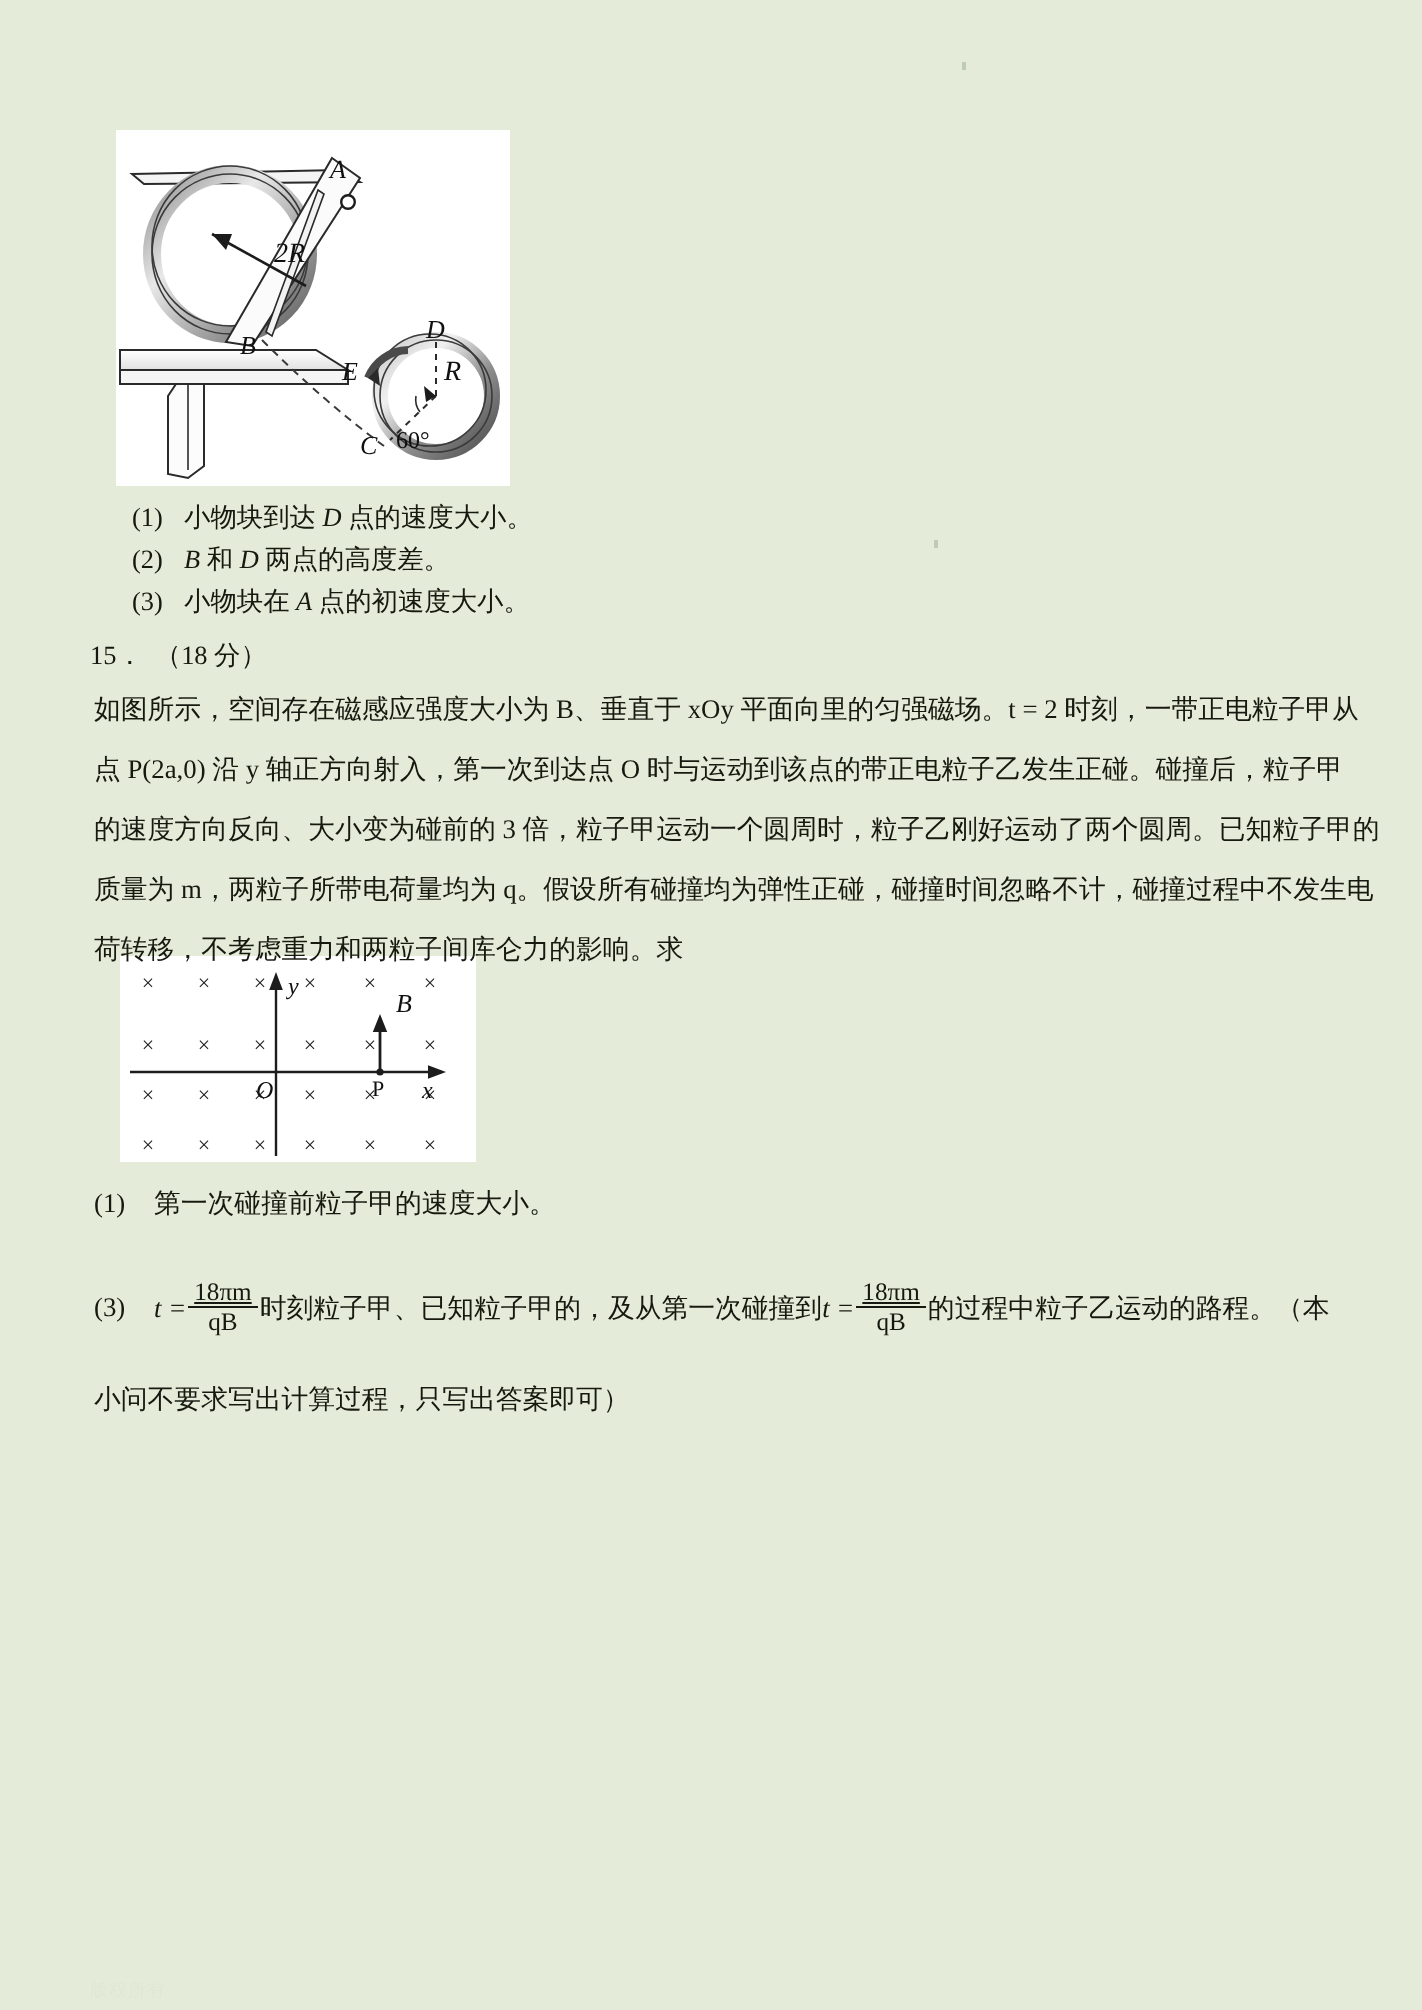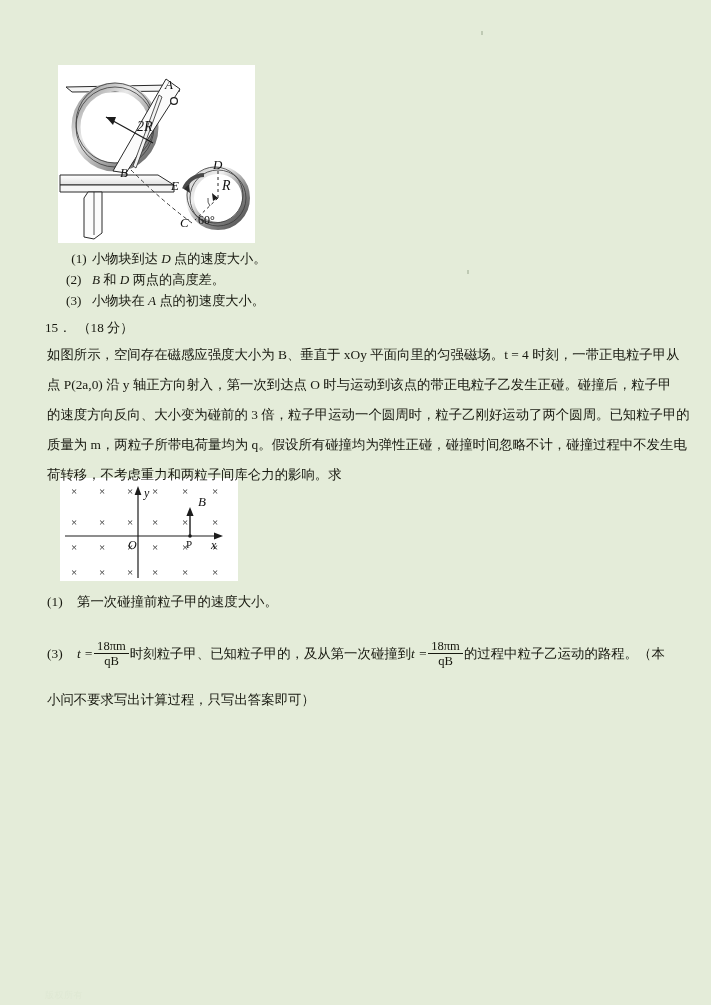"(1) 小物块到达 D 点的速度大小。" div.sub-item { text-align: center -> none }
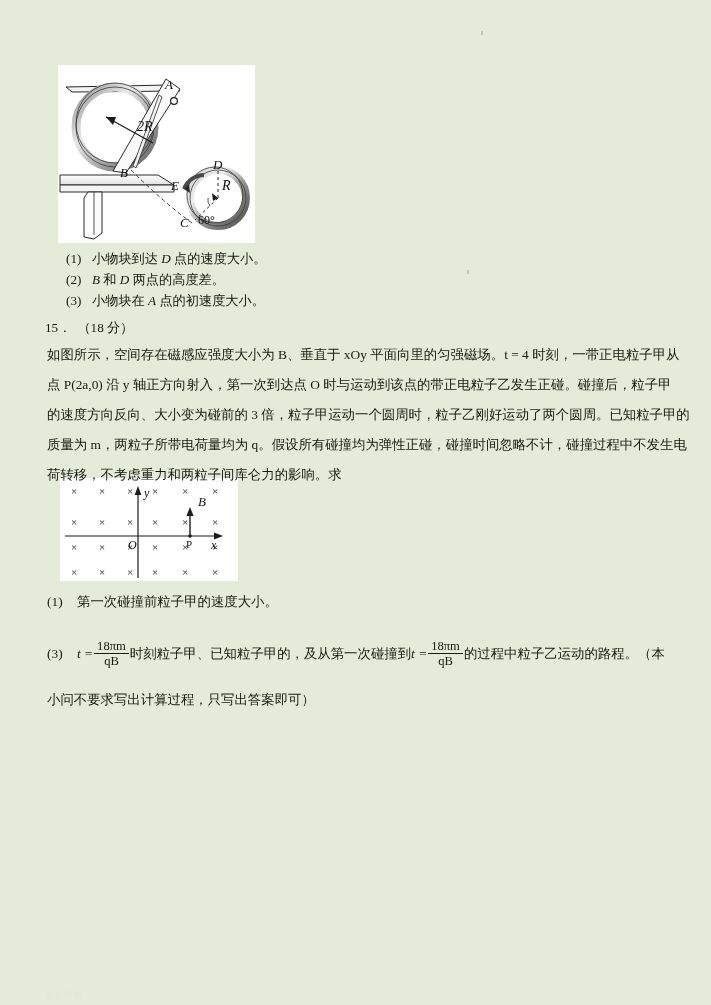"如图所示，空间存在磁感应强度大小为 B、垂直于 xOy 平面向里的匀强磁场。t" div.nowrapline { text: 4 -> 2 }
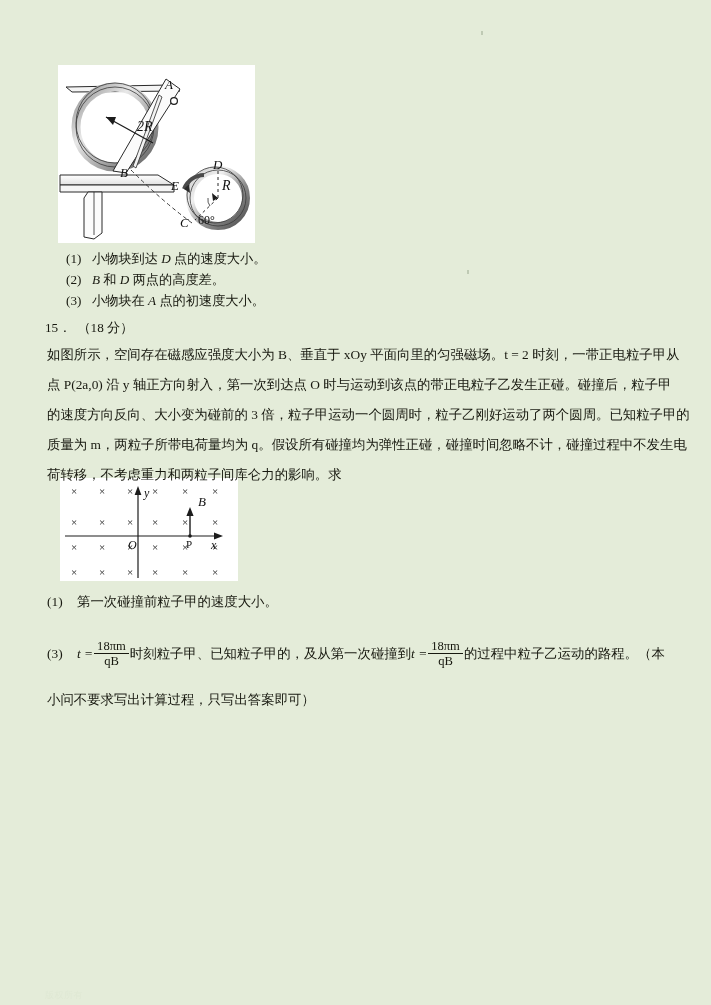"18πm" .frac .num-part { text-decoration: none -> underline }
